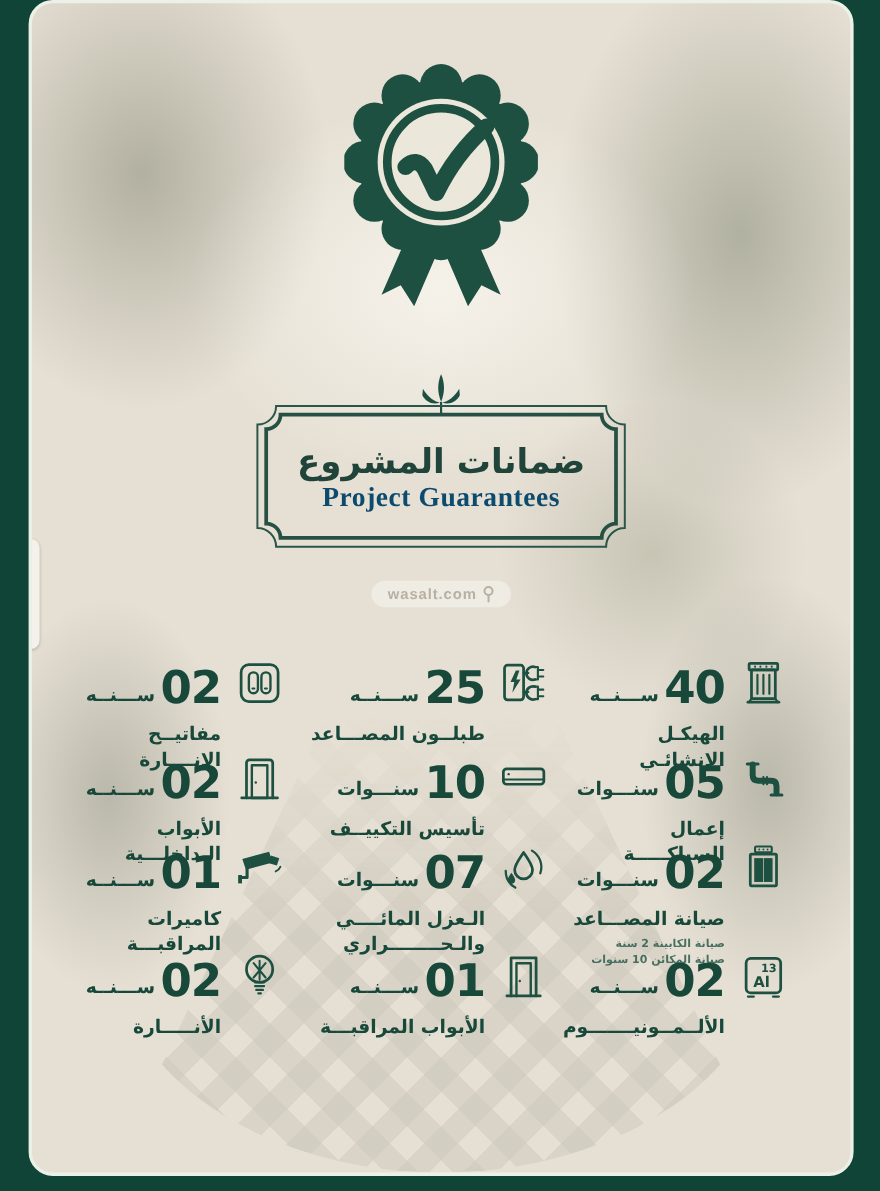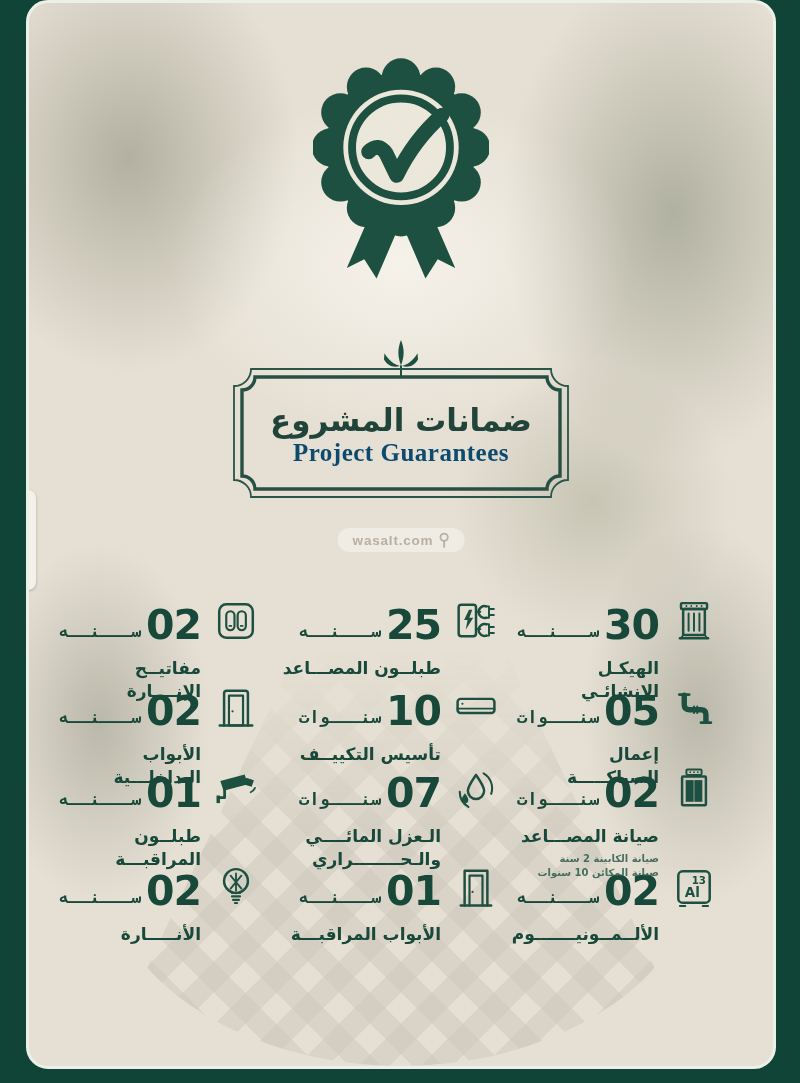"ســـنــه" .g-unit { font-family: Liberation Mono, monospace -> none }
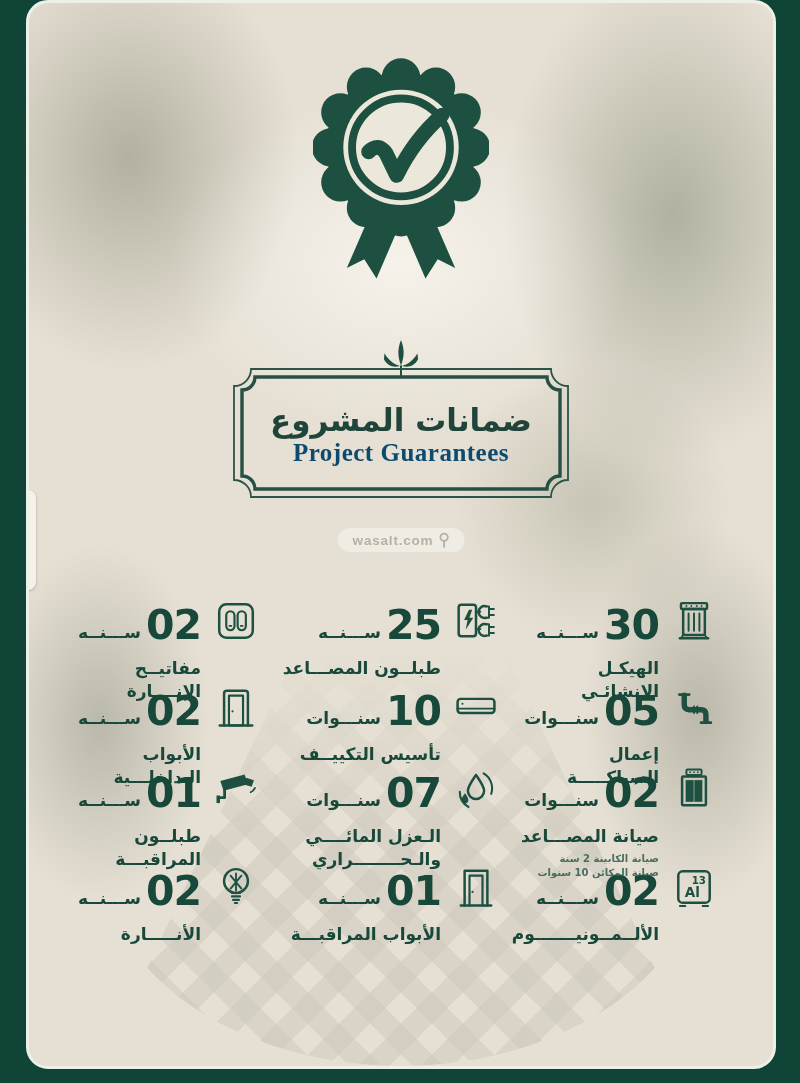"30" span.g-num { text: 30 -> 40 }
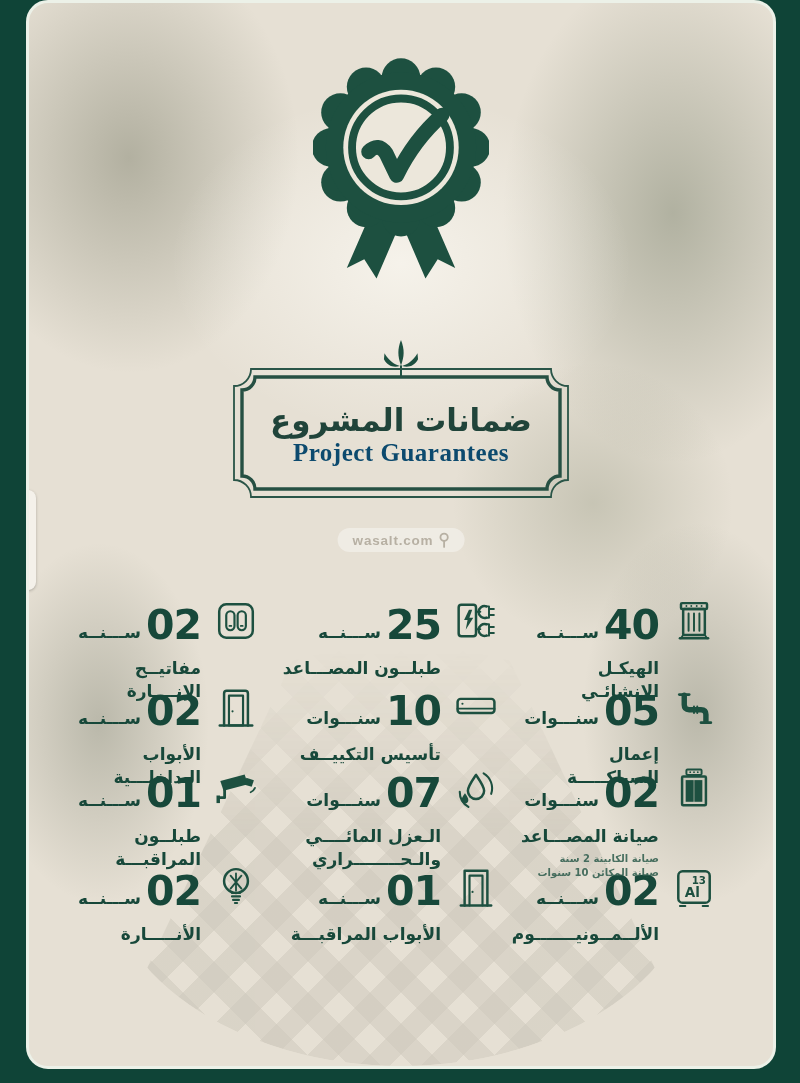"طبلــون المراقبـــة" div.g-label { text: طبلــون -> كاميرات }
